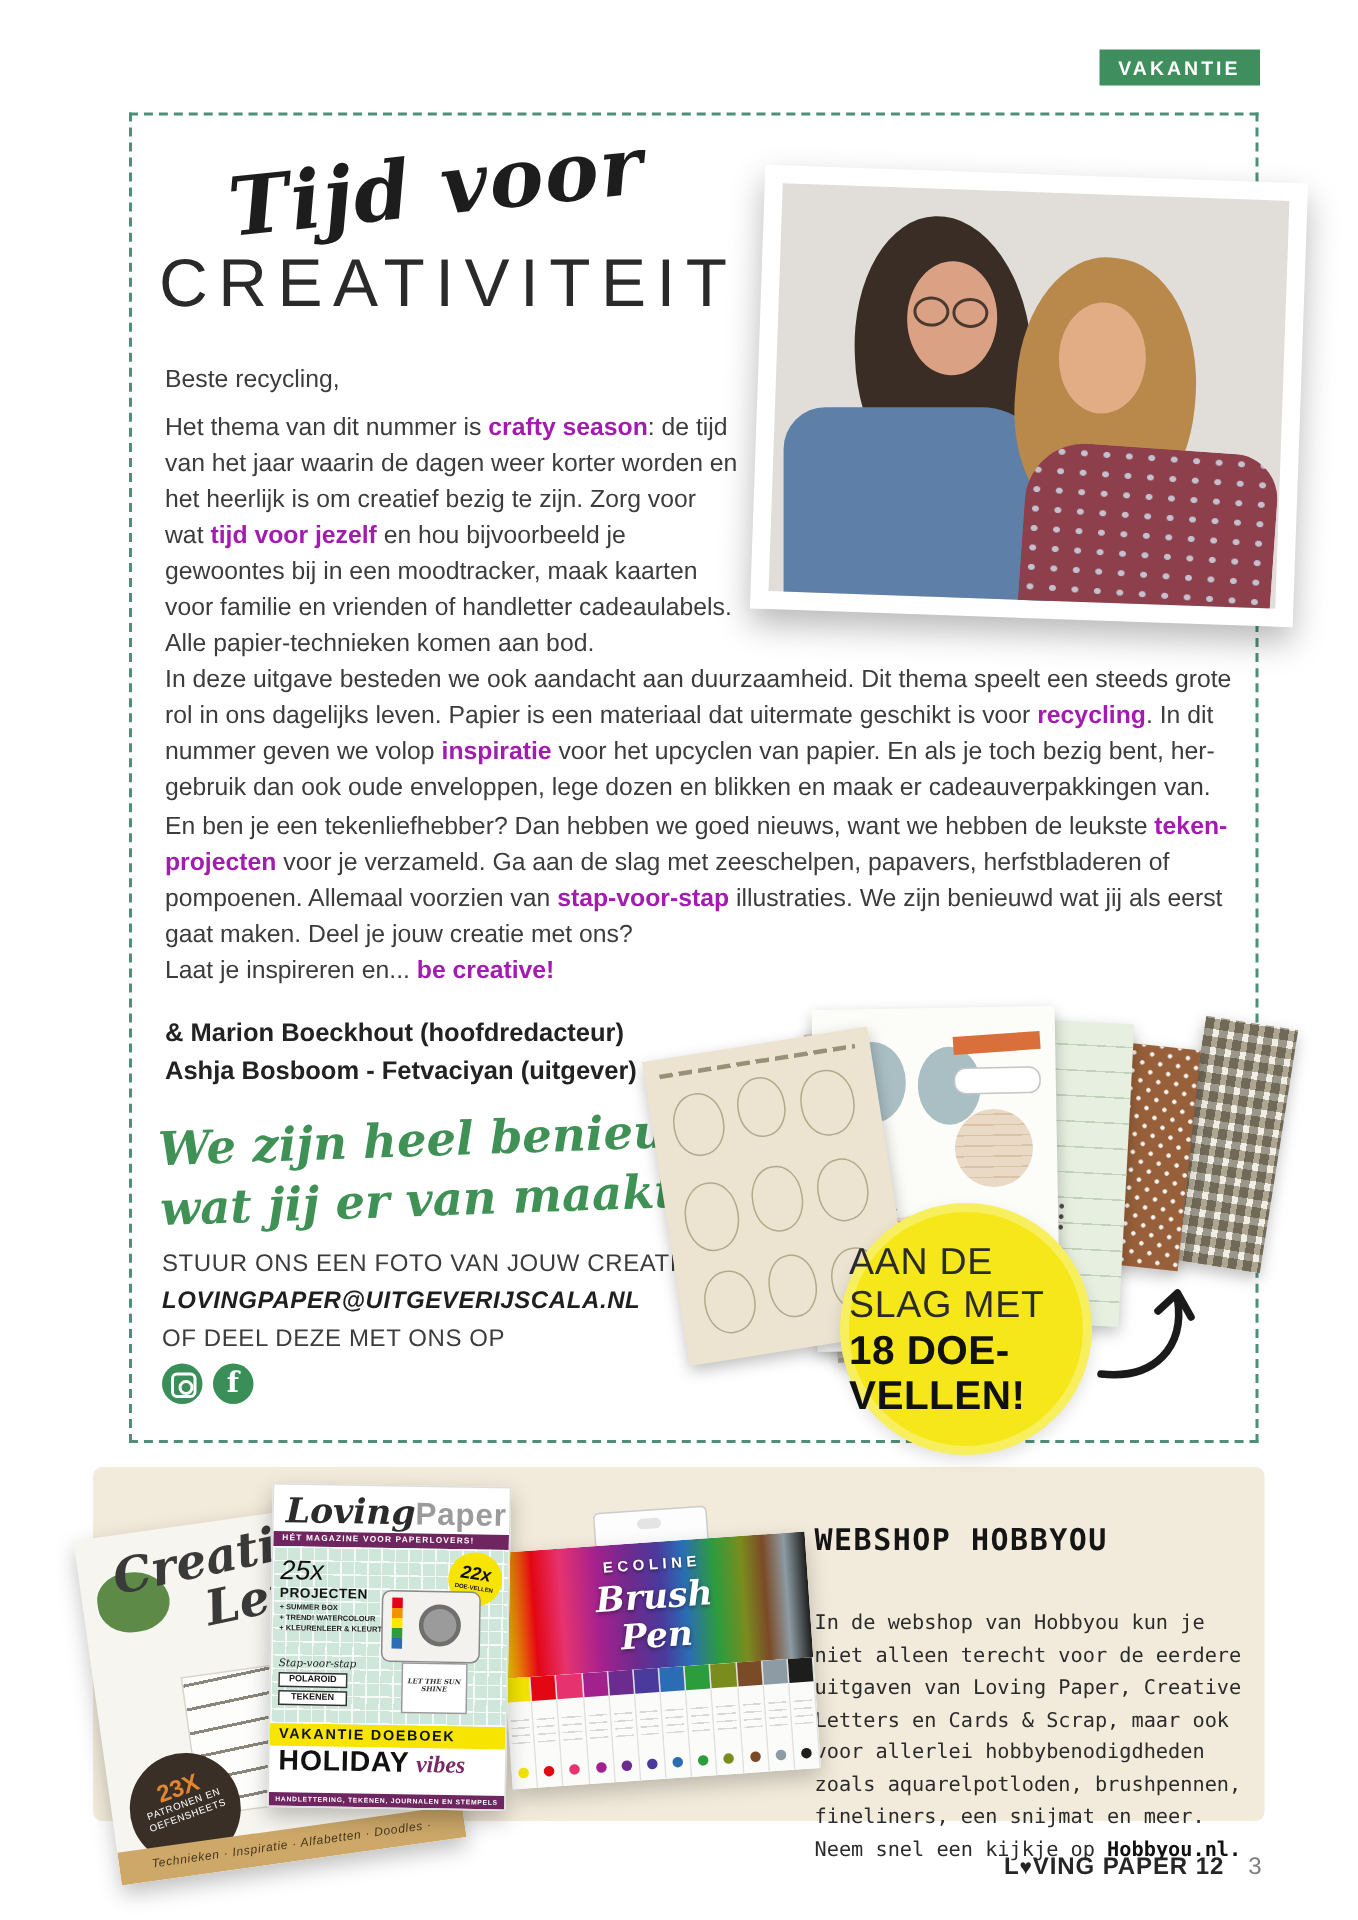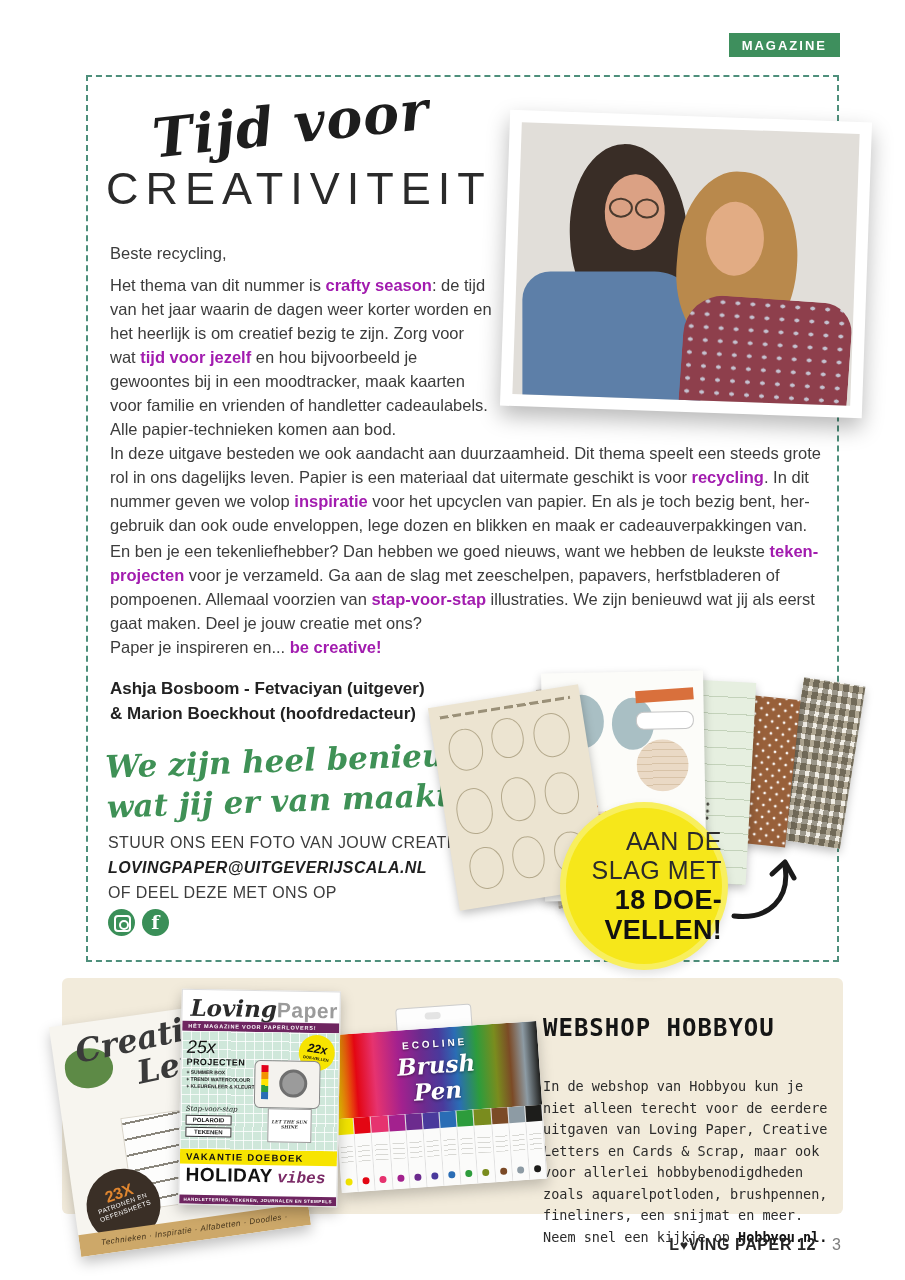"MAGAZINE" div.badge { text: MAGAZINE -> VAKANTIE }
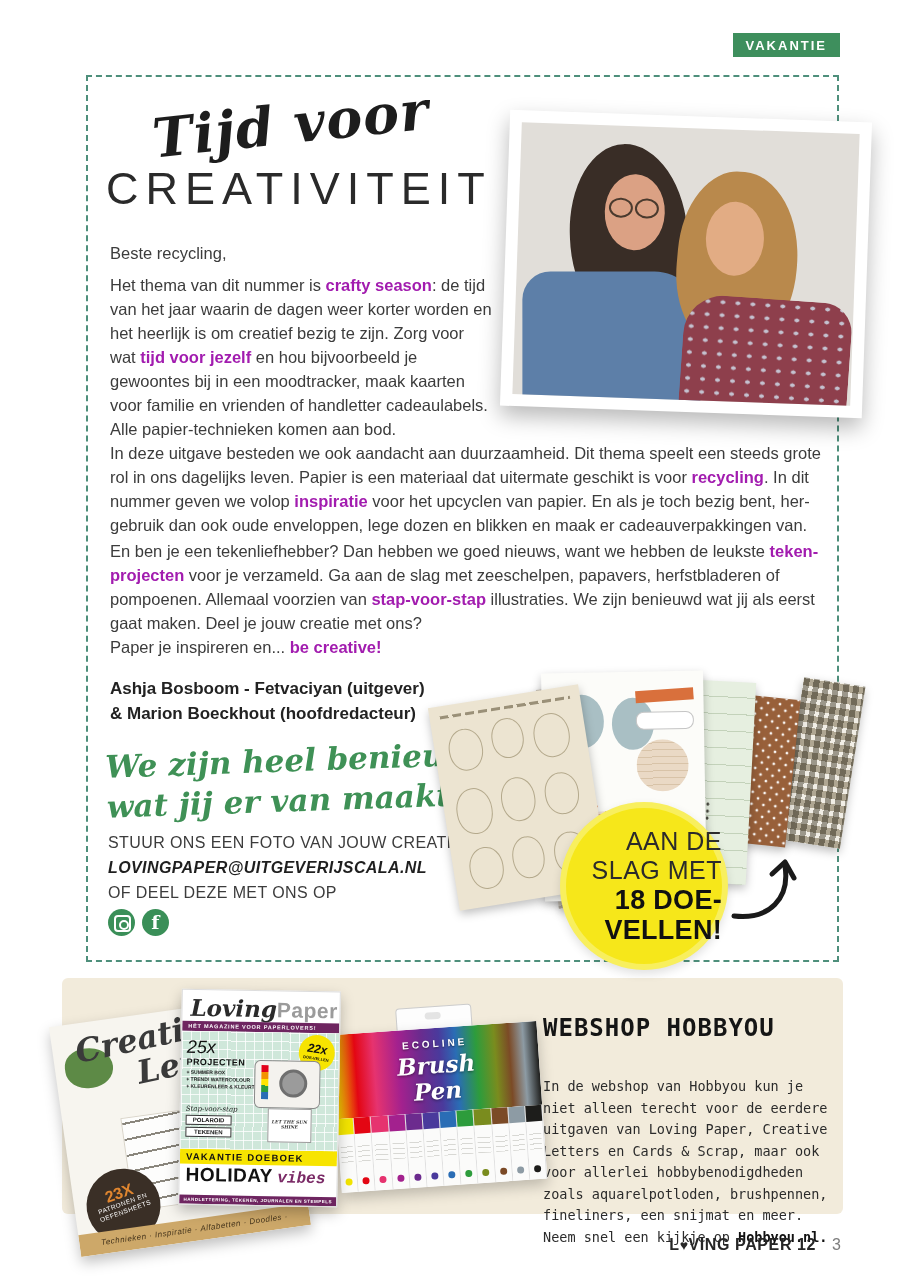"Paper je inspireren en..." span { text: Paper -> Laat }
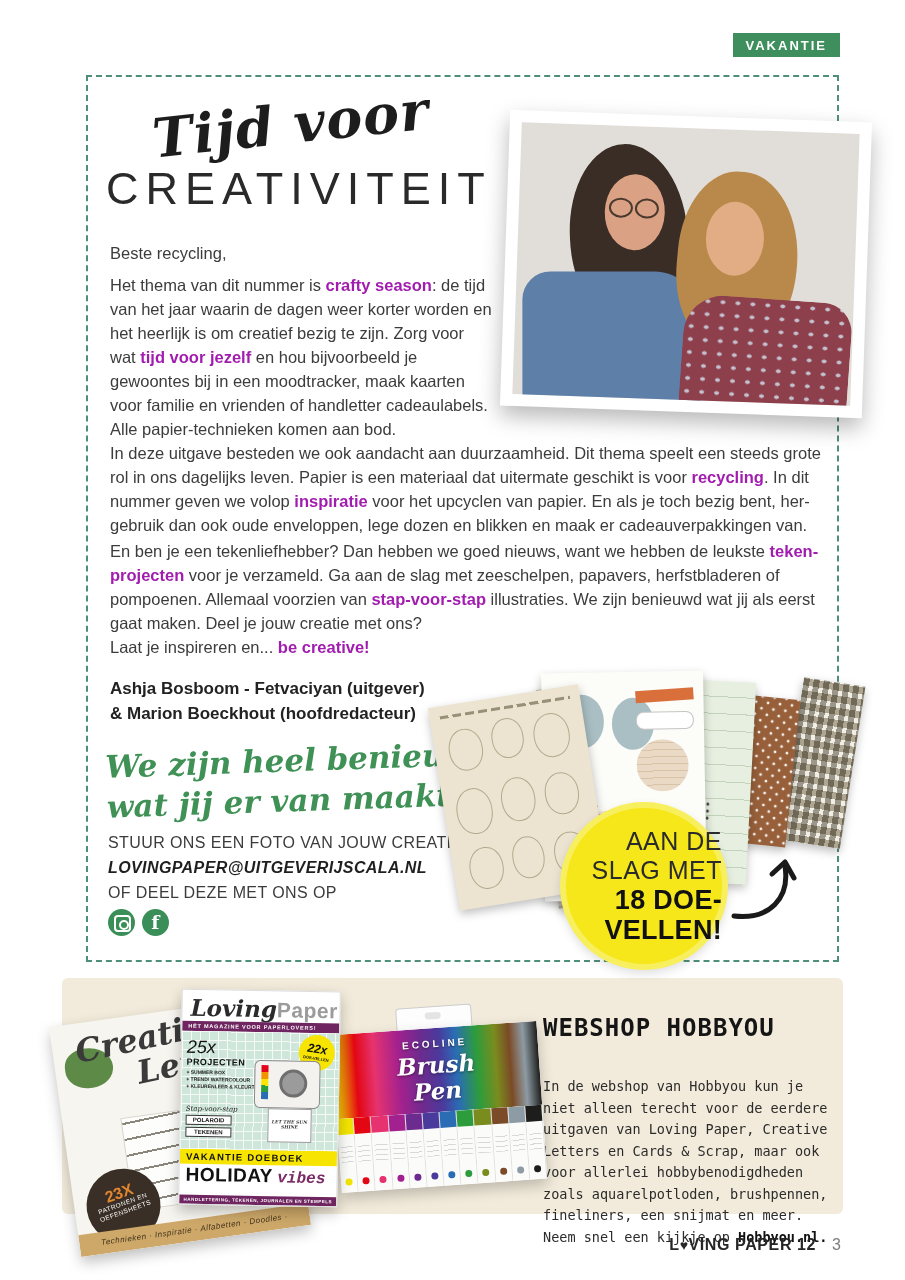"Ashja Bosboom - Fetvaciyan (uitgever)" div { order: before "& Marion Boeckhout (hoofdredacteur)" -> after "& Marion Boeckhout (hoofdredacteur)" }
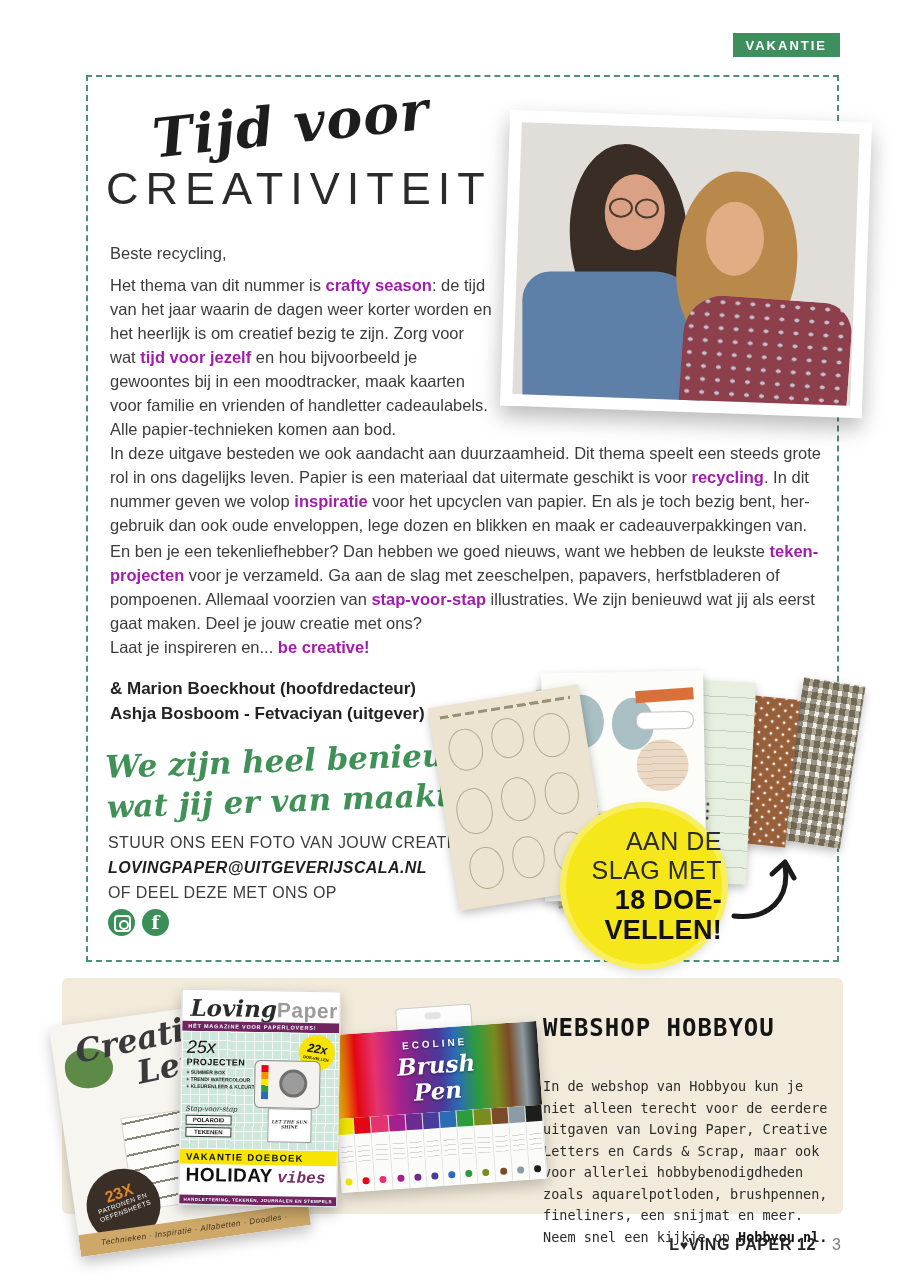"AAN DE" .sticker { align-items: flex-end -> flex-start }
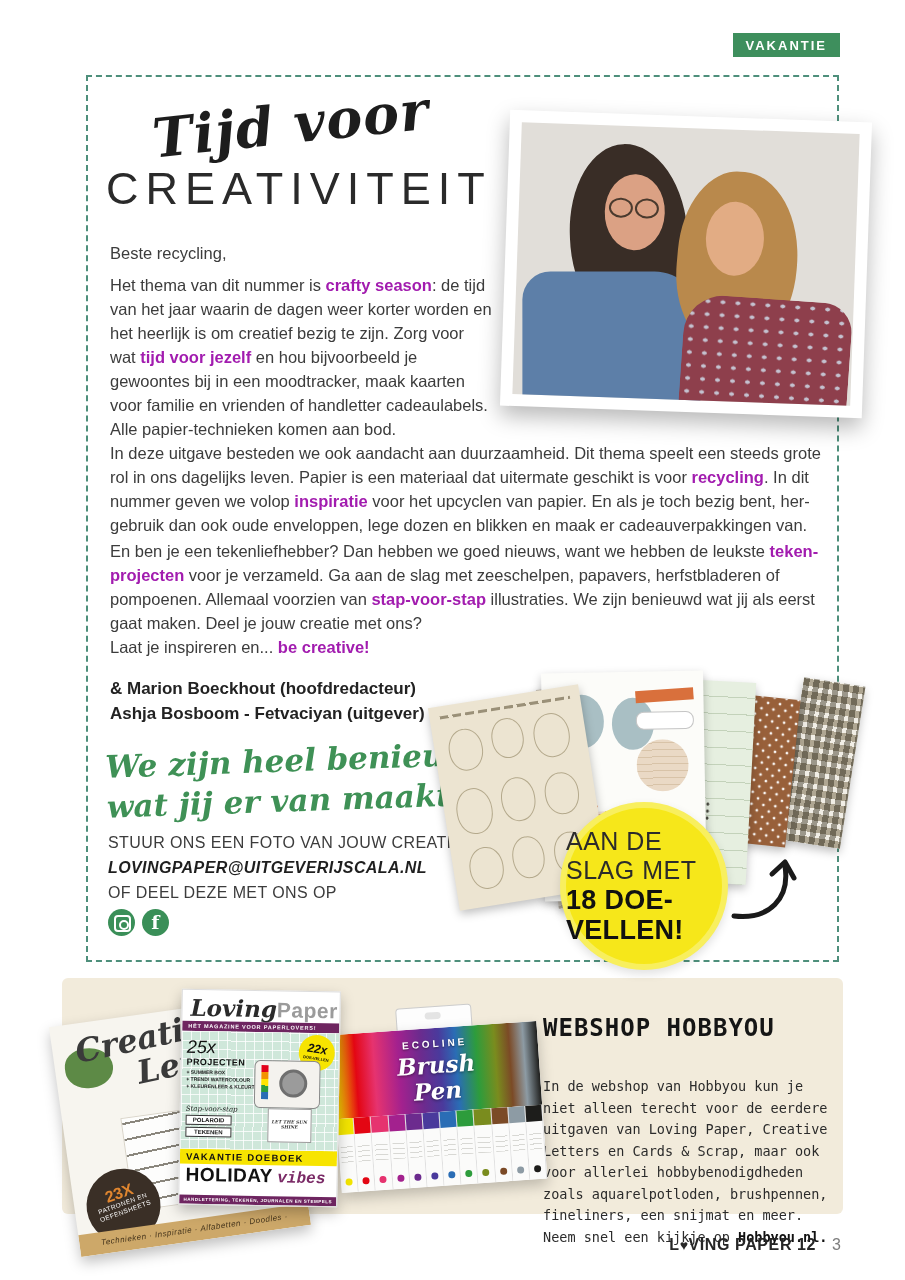"WEBSHOP HOBBYOU" .ws-title { font-size: 24px -> 20px }
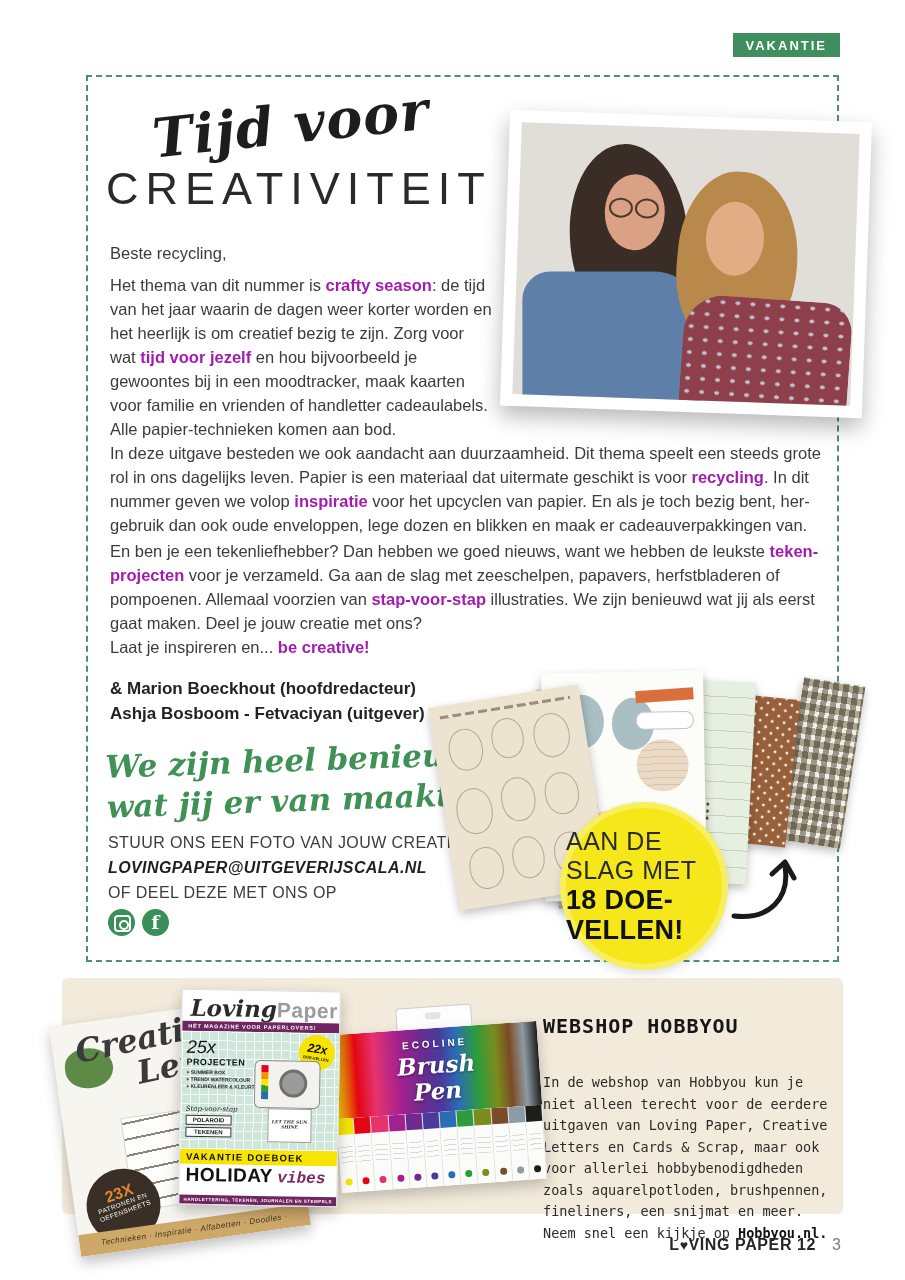"vibes" .lp-holiday .h2 { font-family: Liberation Mono, monospace -> Liberation Serif, serif }
